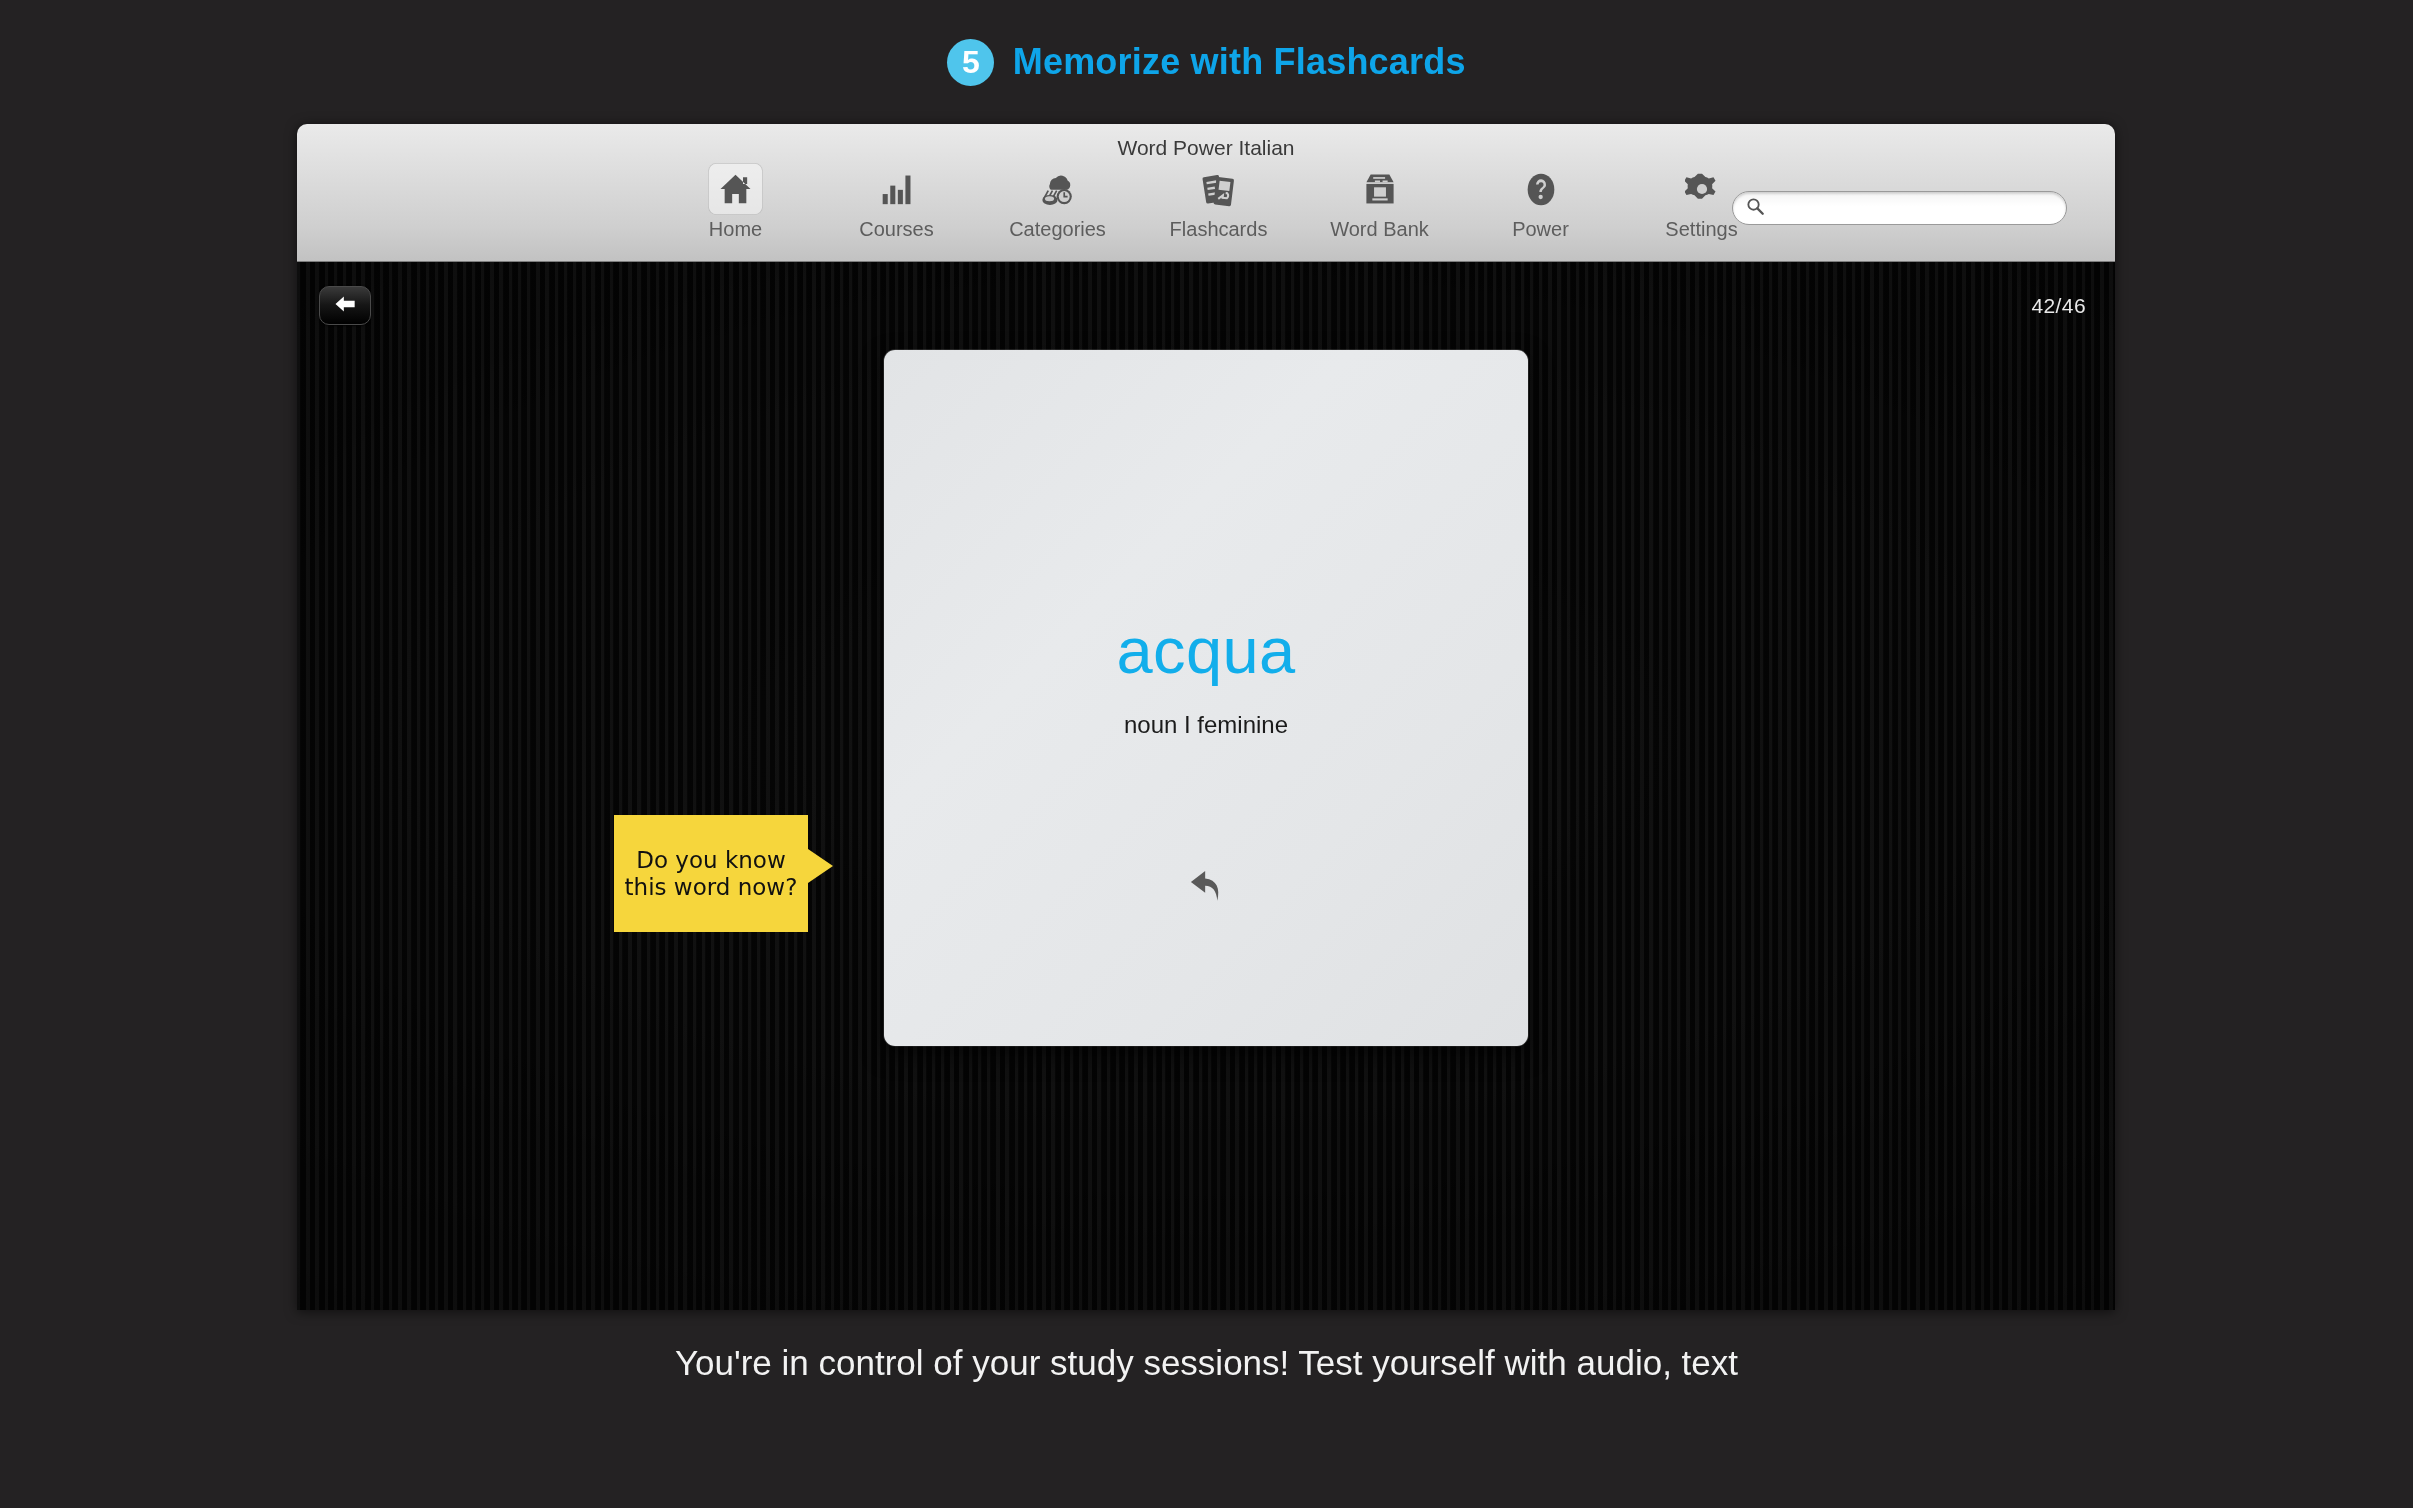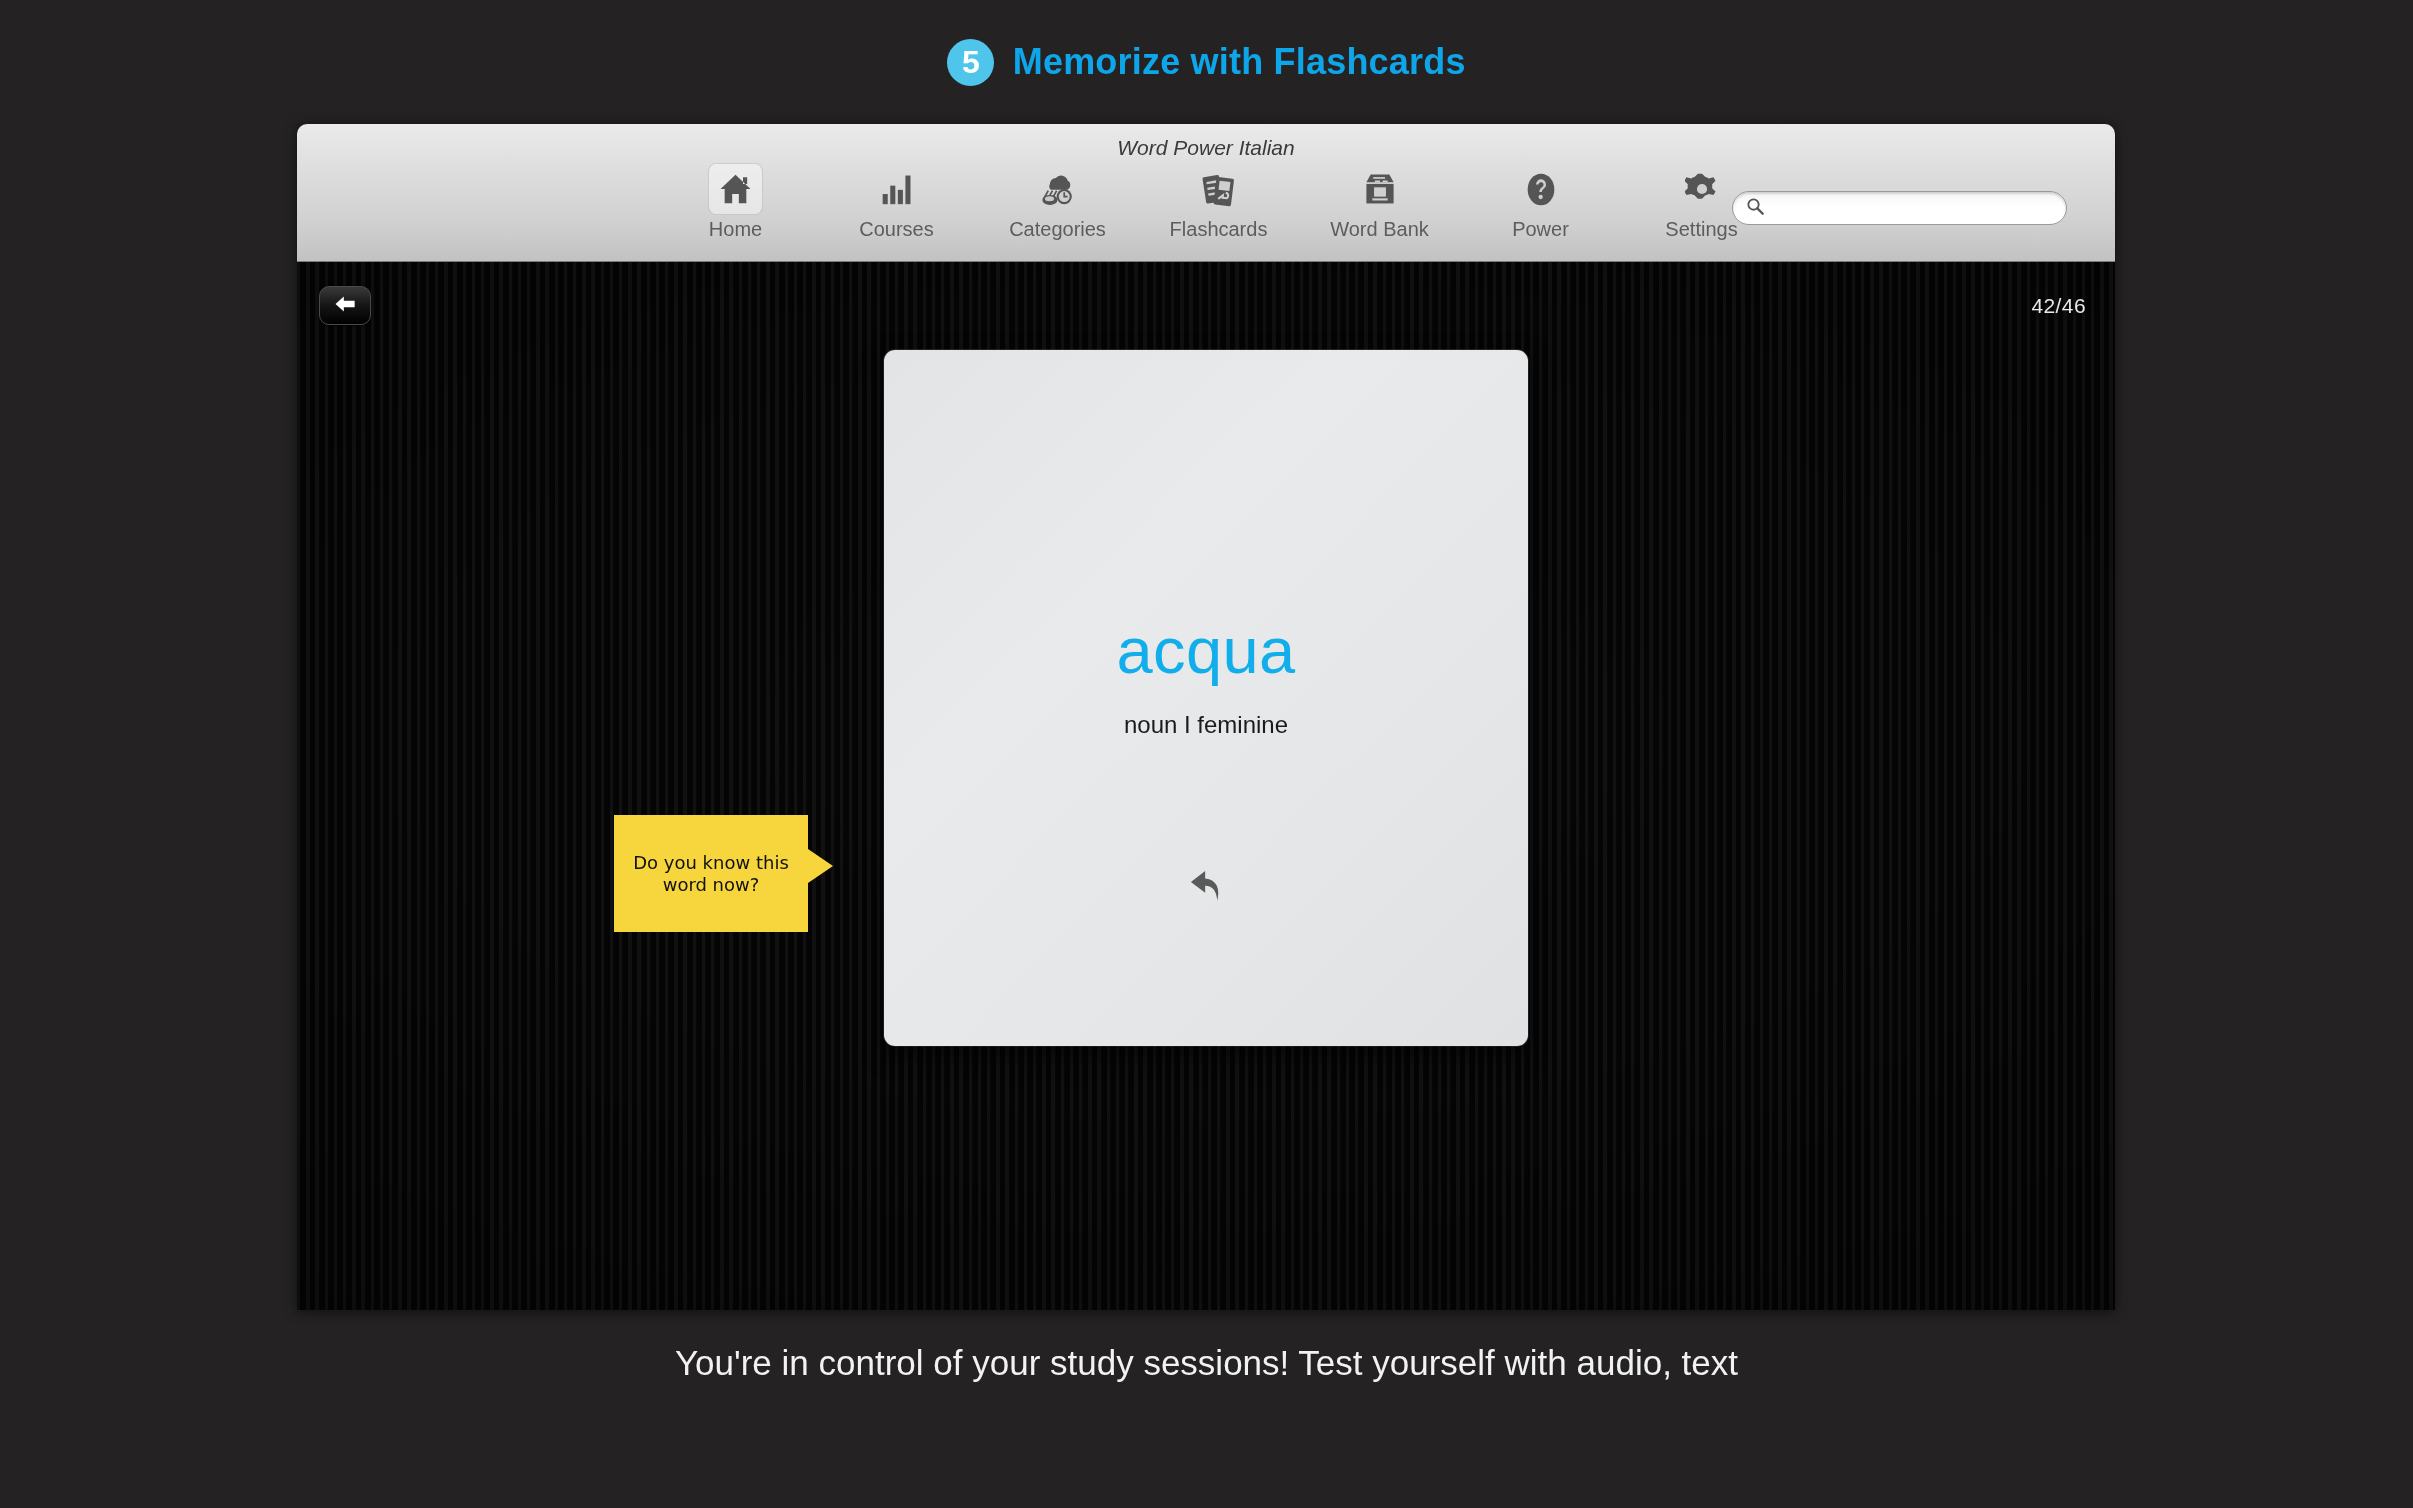"Word Power Italian" #window-title { font-style: italic -> none }
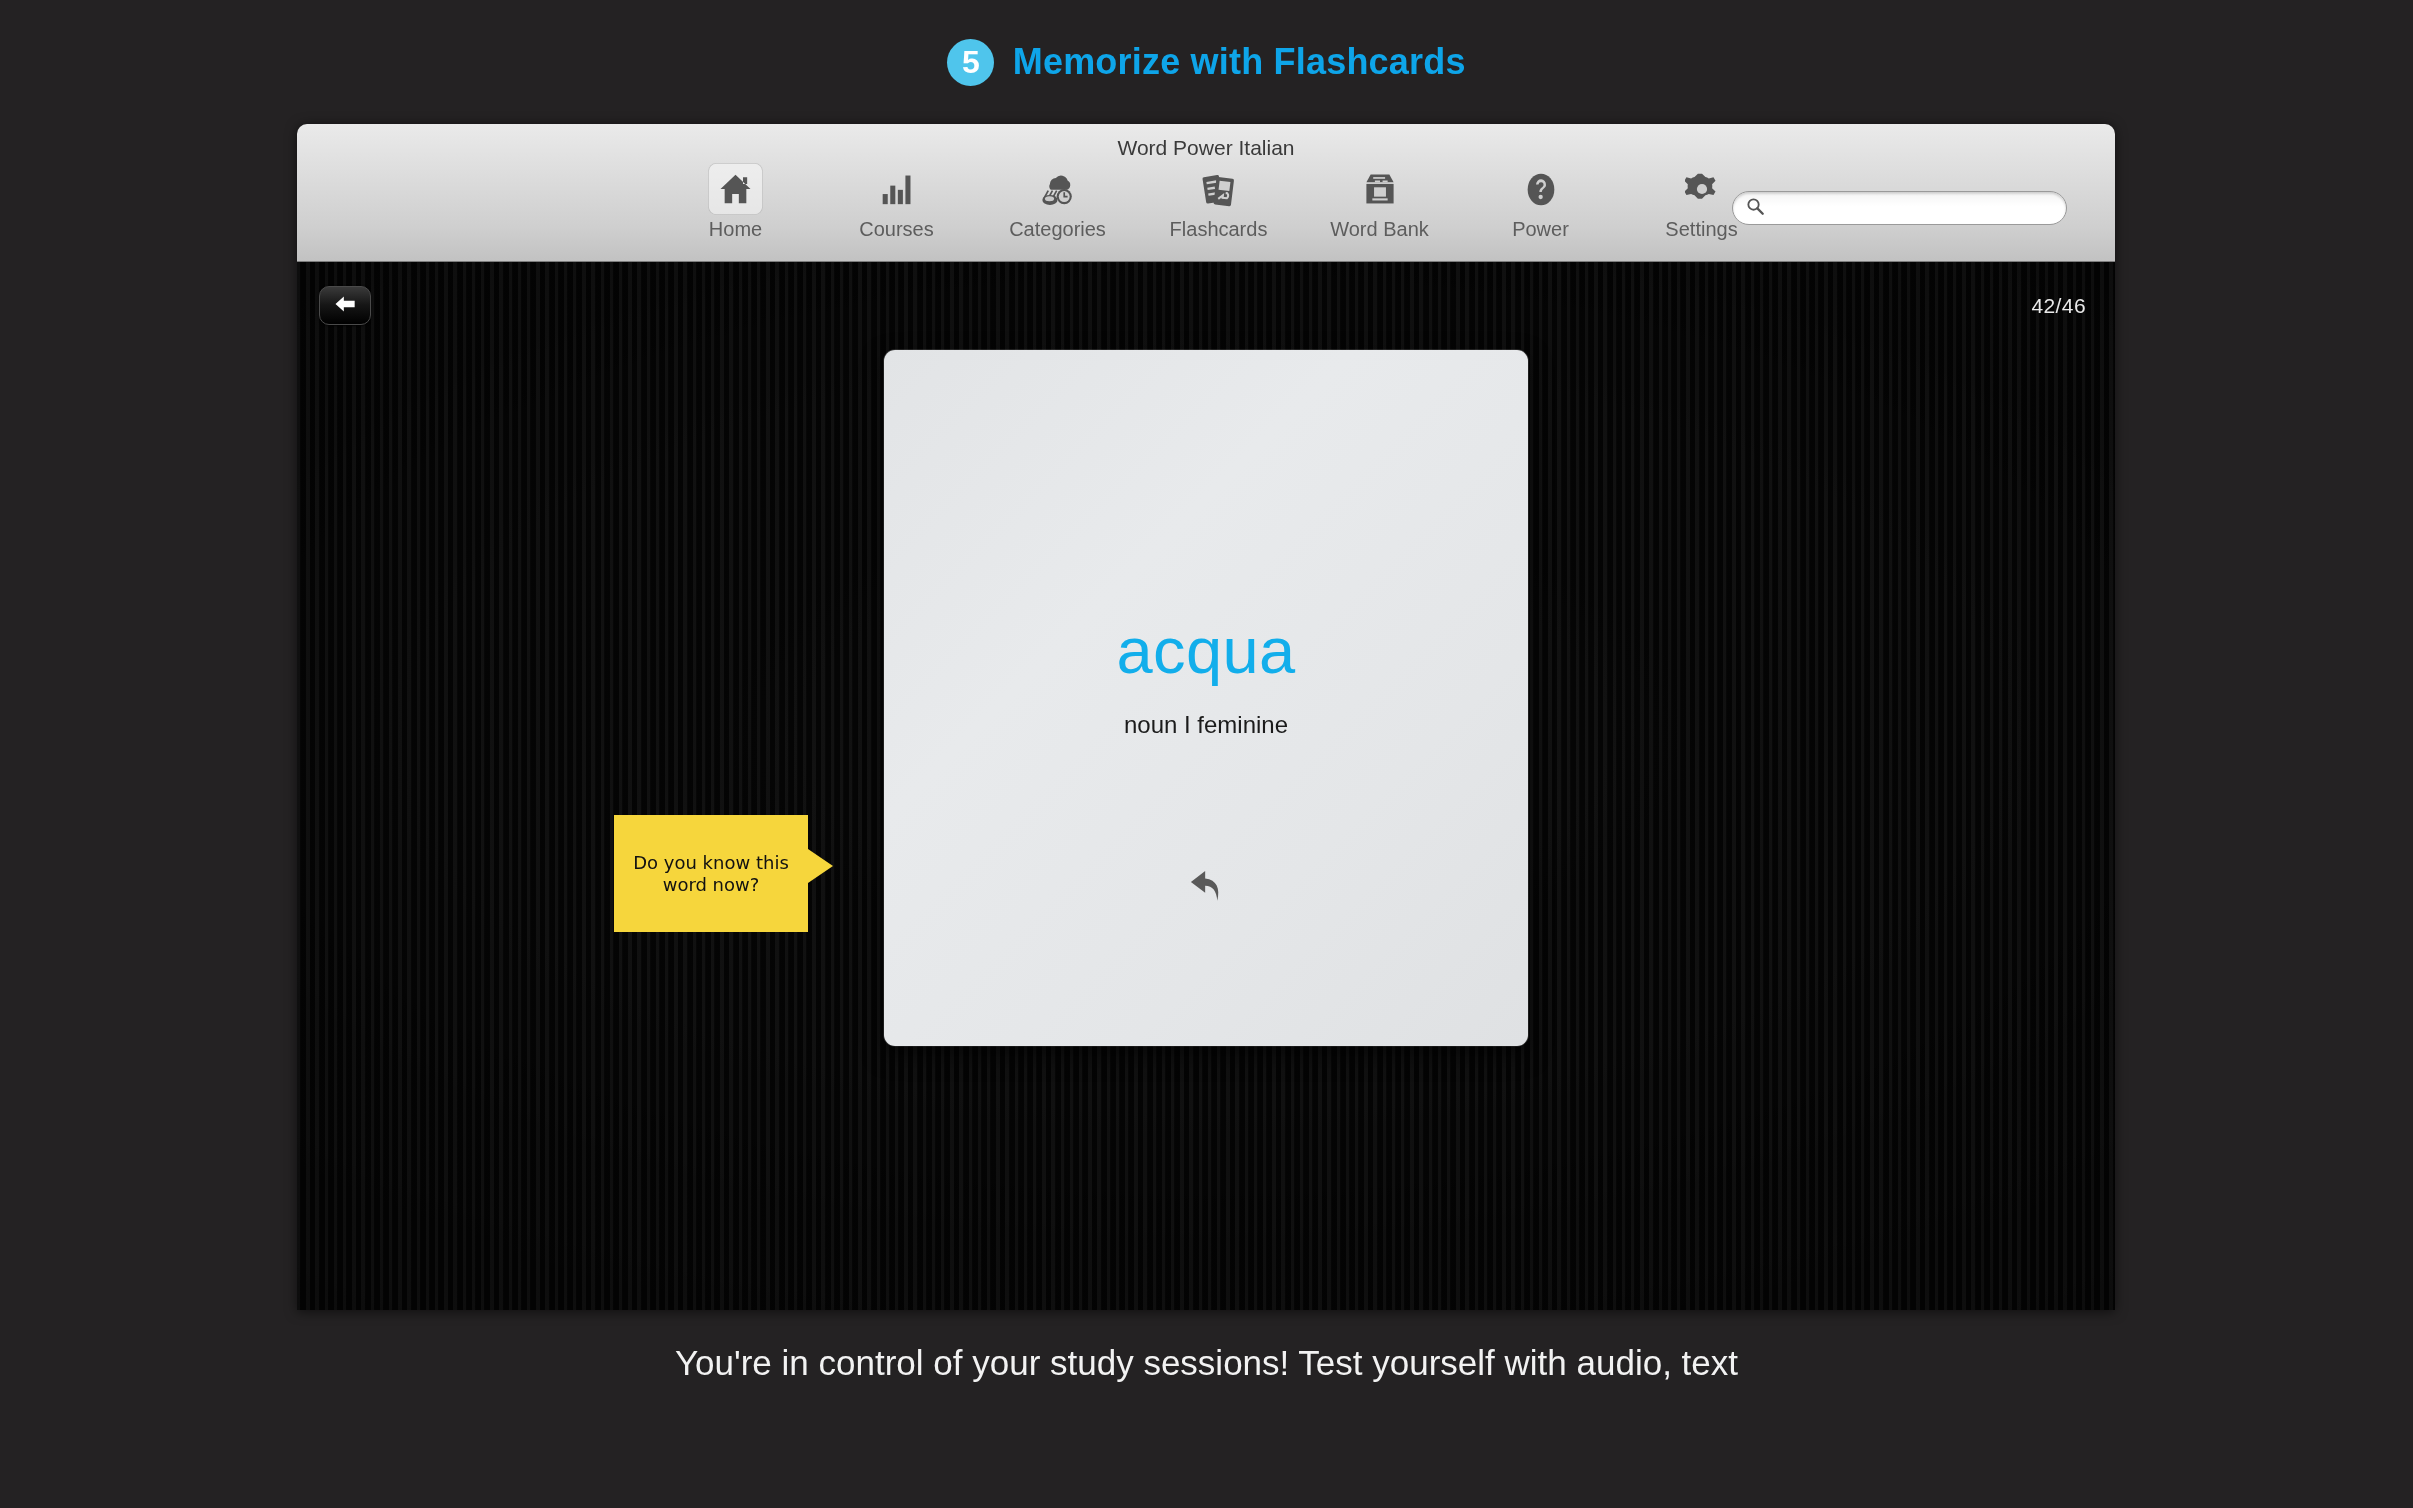"Do you know this word" #callout-text { font-size: 18px -> 23px }
